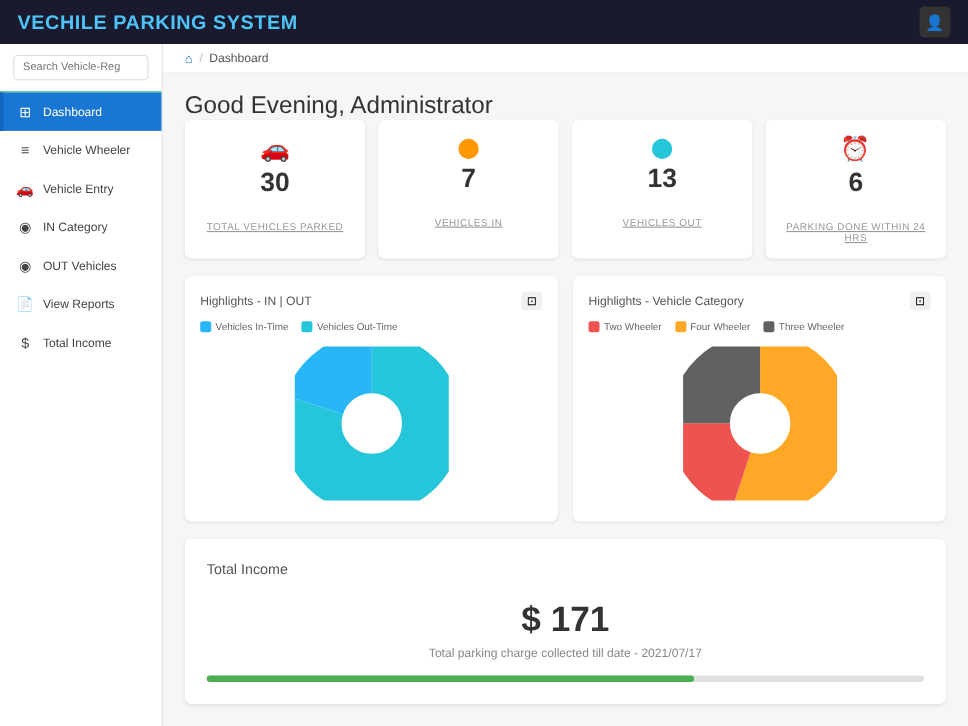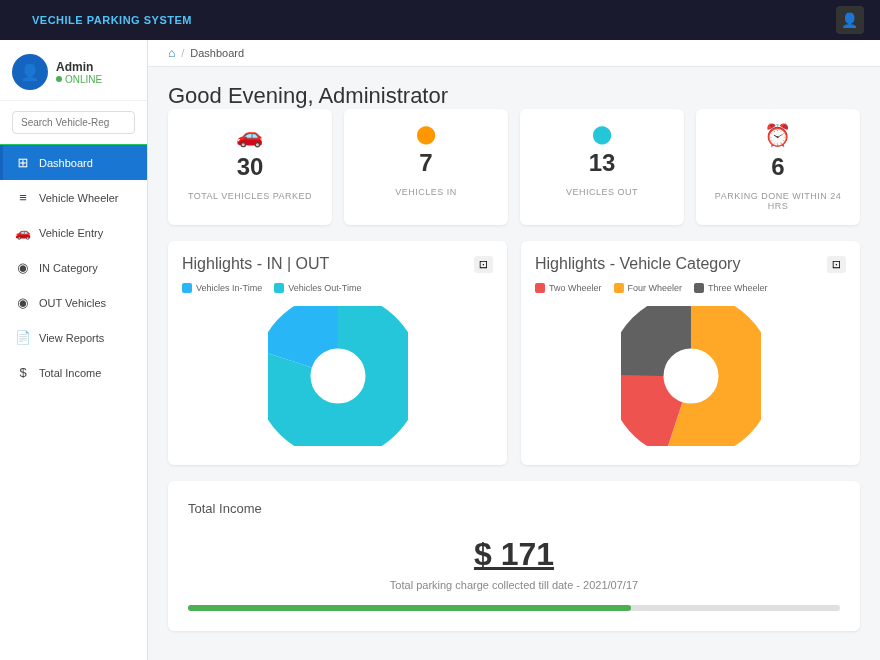"VECHILE PARKING SYSTEM" .topnav-title { font-size: 11px -> 18px; margin-left: 16px -> none }
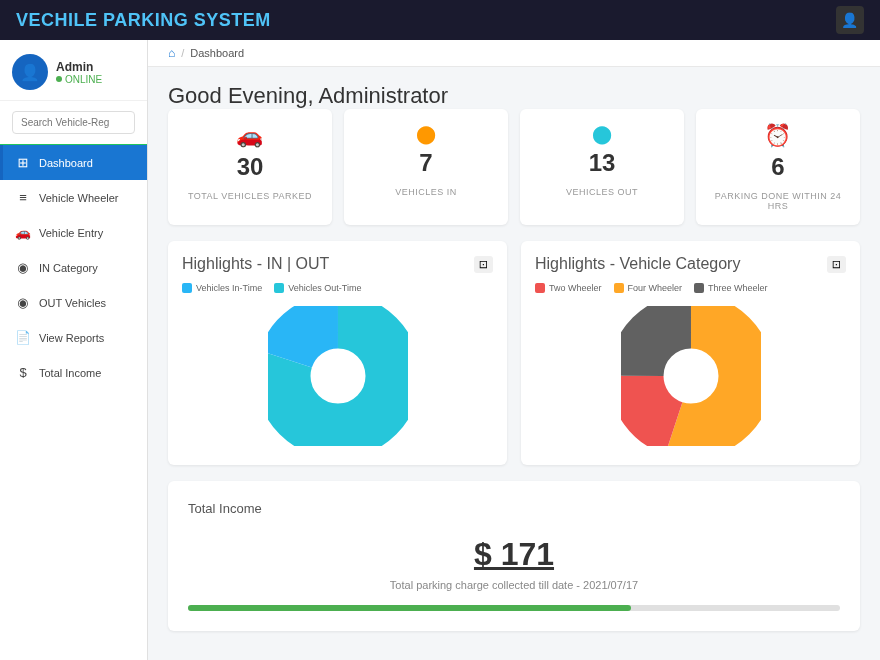"Admin" div.sidebar-profile { html: <div> <div>👤</div> <div> <div>Admin</div> <div> <span></span> <span>ONLINE</span> </div> </div> </div> -> none }
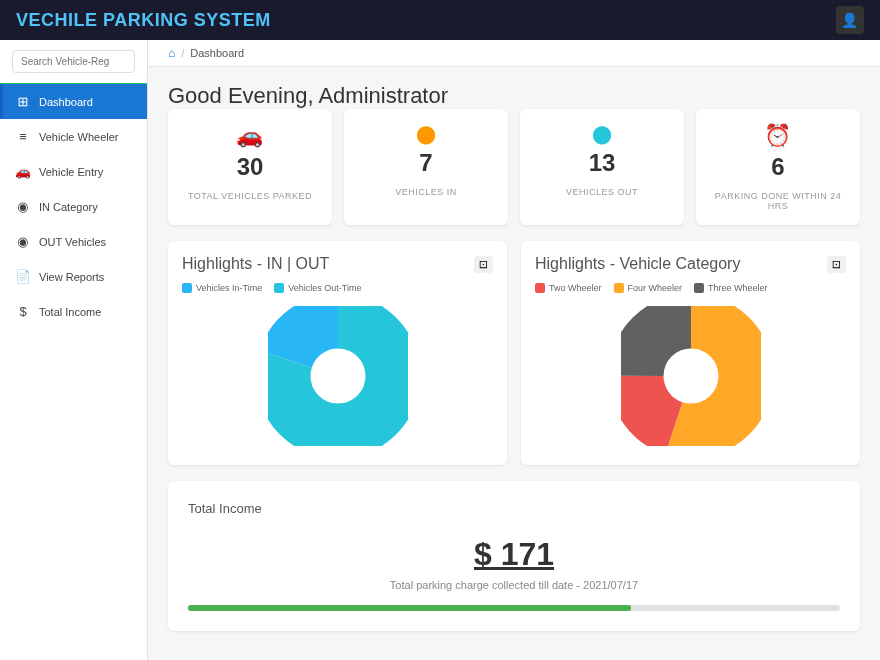"TOTAL VEHICLES PARKED" .stat-label { margin-top: 10px -> 20px; text-decoration: none -> underline }
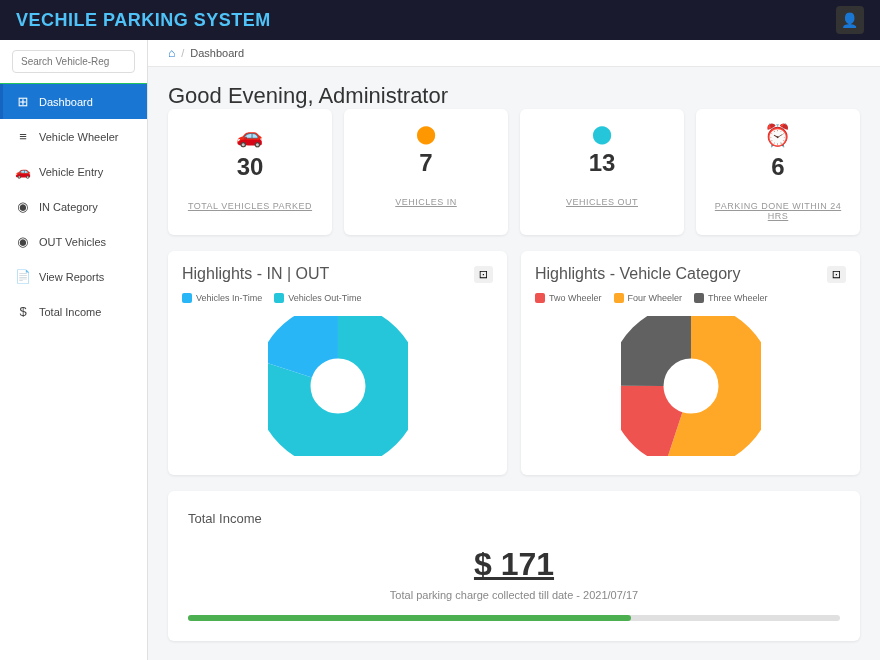"Highlights - IN | OUT" .chart-title { font-size: 16px -> 11px }
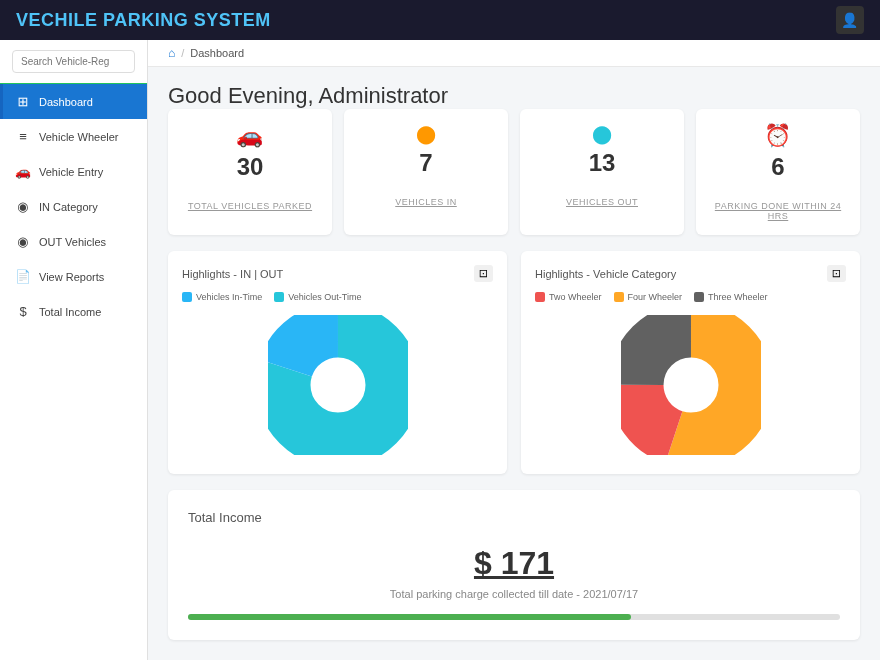"$ 171" .income-amount { text-decoration: underline -> none }
